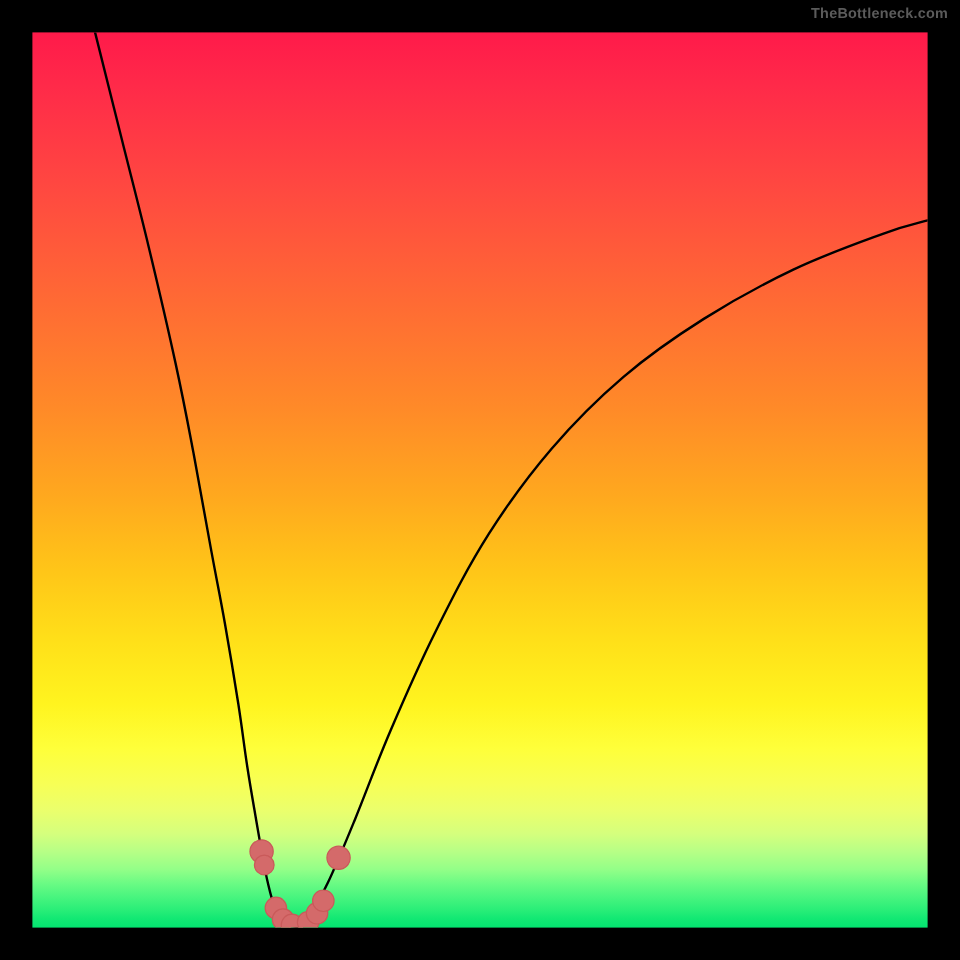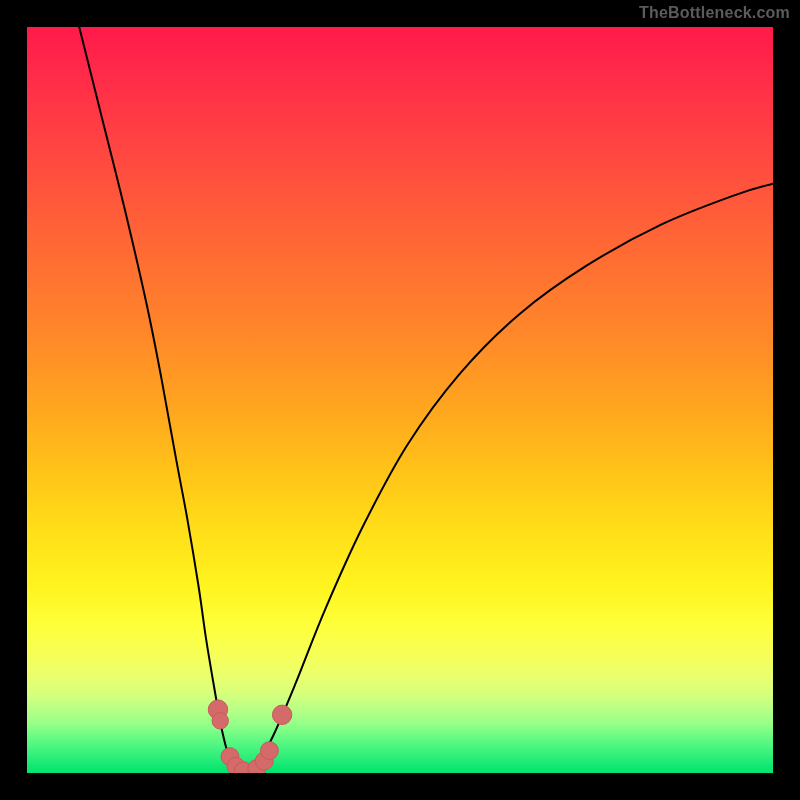"TheBottleneck.com" .watermark { font-size: 16px -> 12px }
